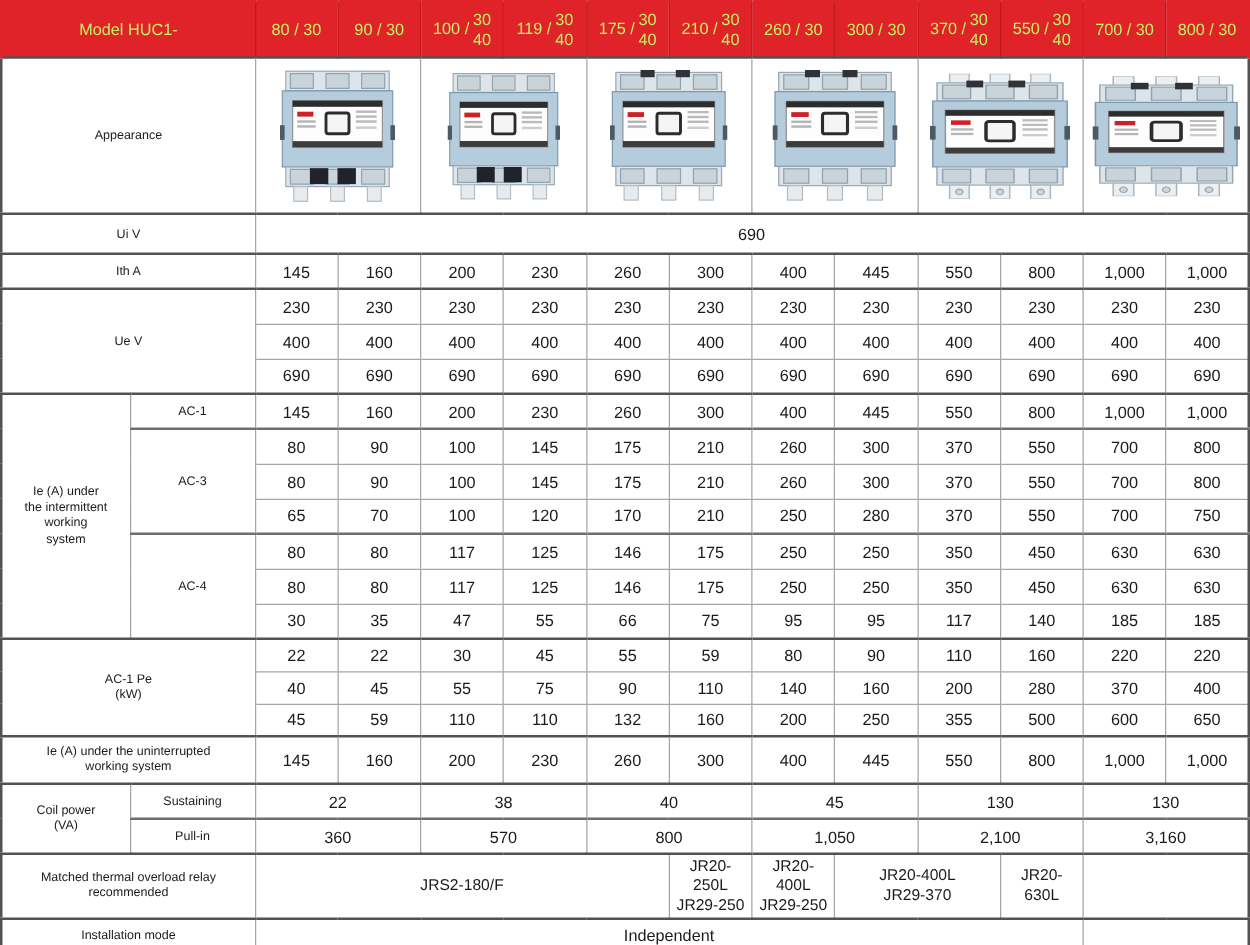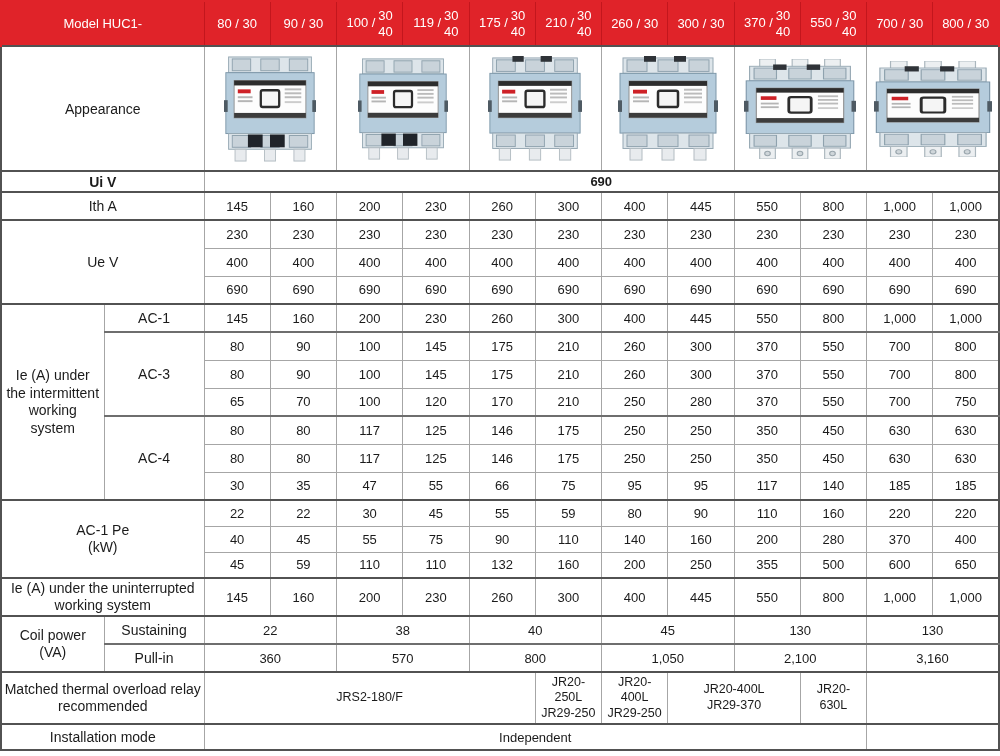"Model HUC1-" th { color: #ffffff -> #bef264 }
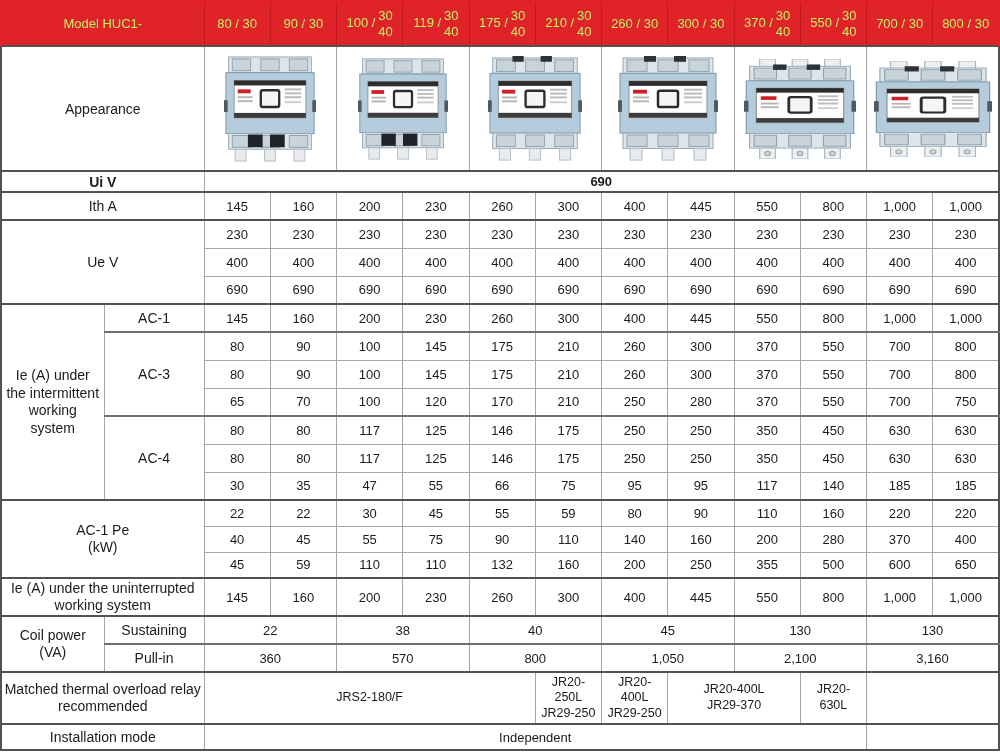"Appearance" .lbl { font-size: 14px -> 10px }
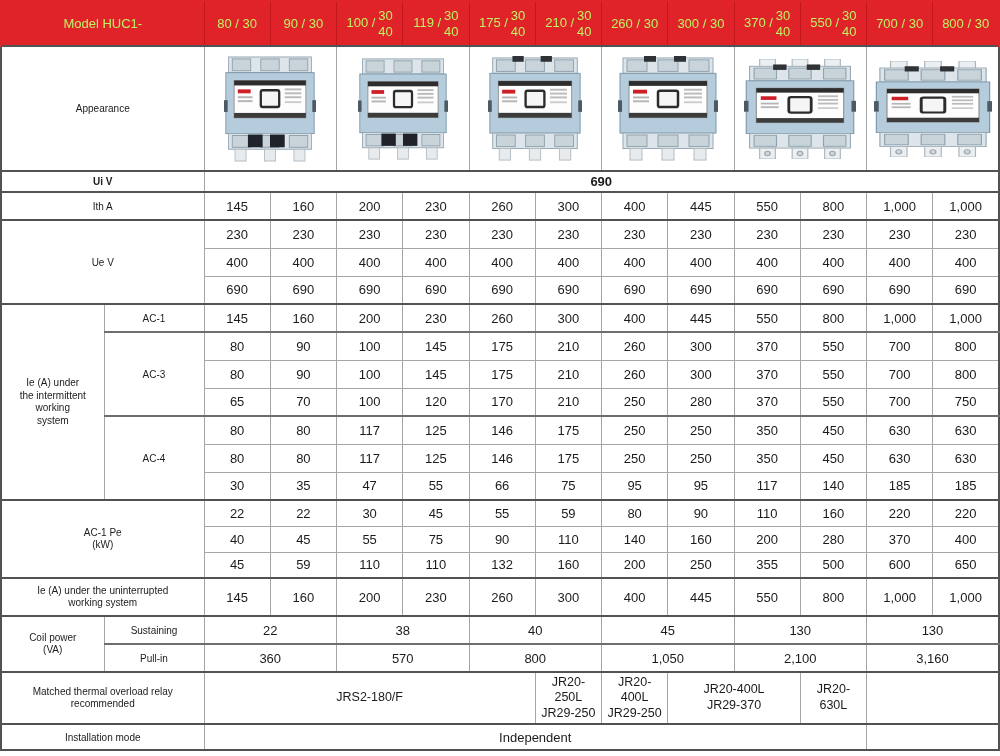"Ui V" tr.r27 { font-weight: bold -> none; height: 21px -> 32px }
